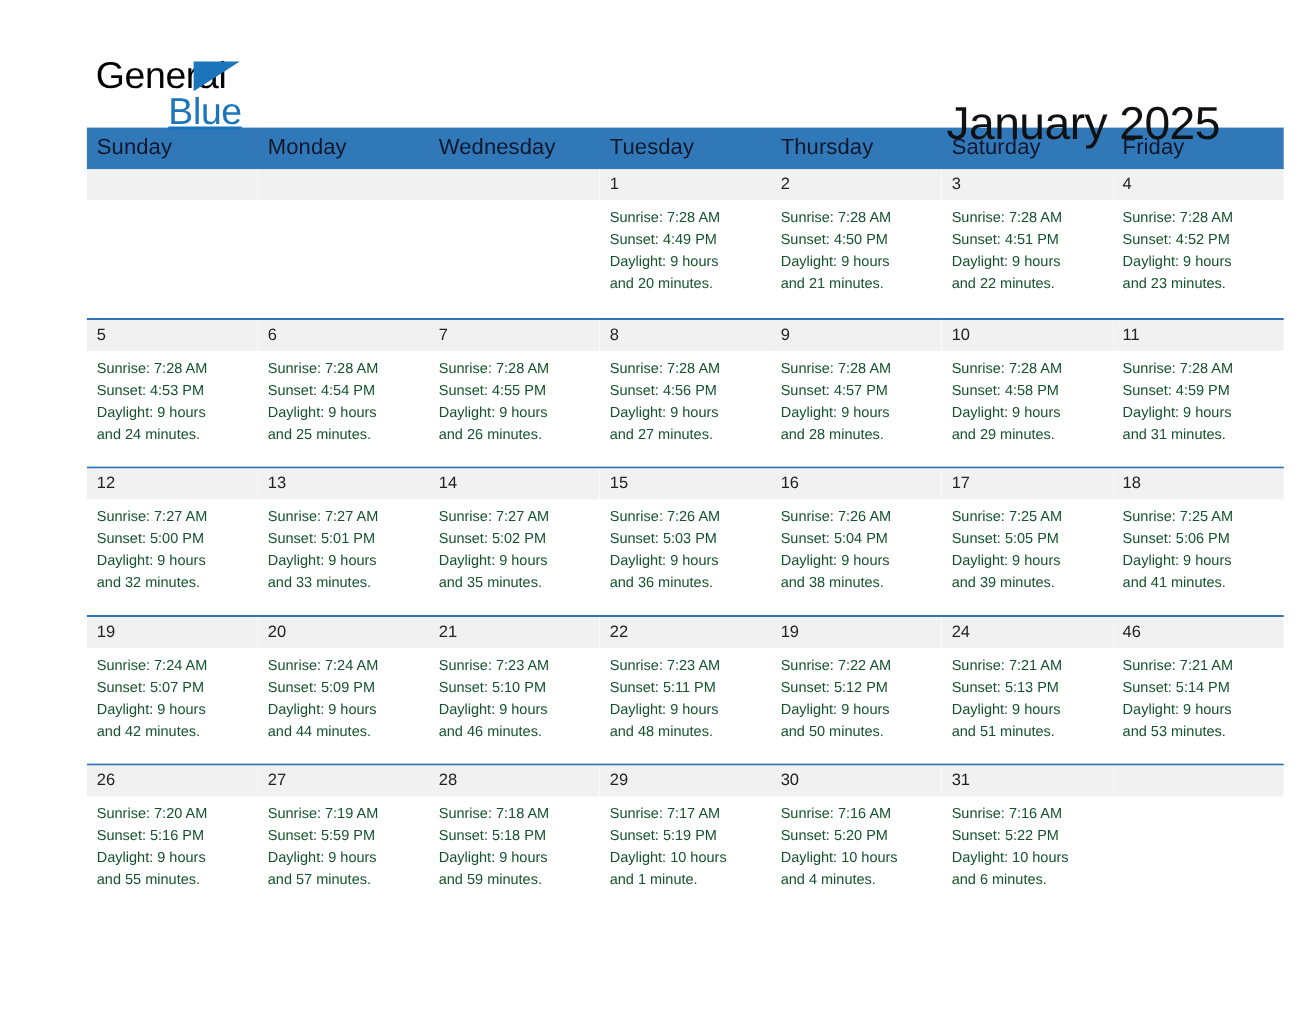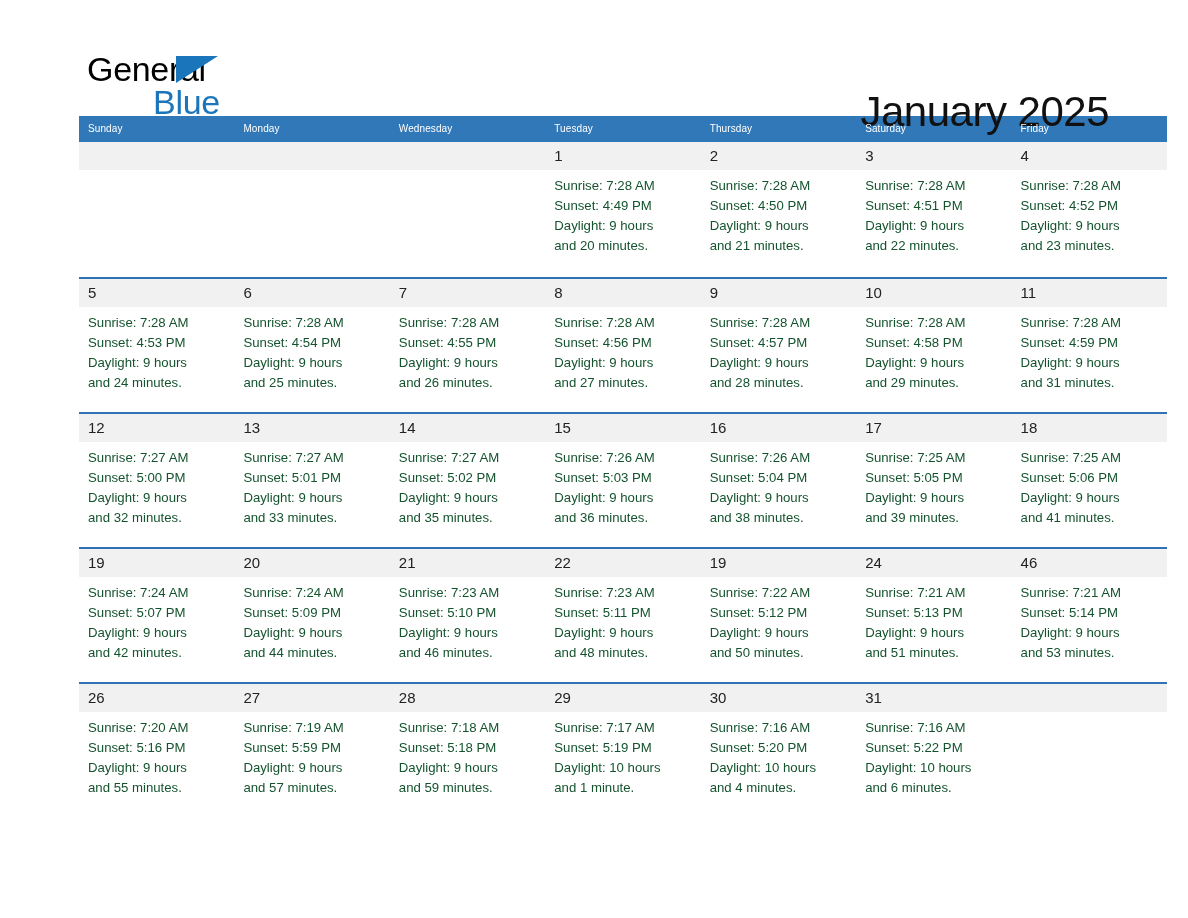"Blue" .logo-blue { text-decoration: none -> underline }
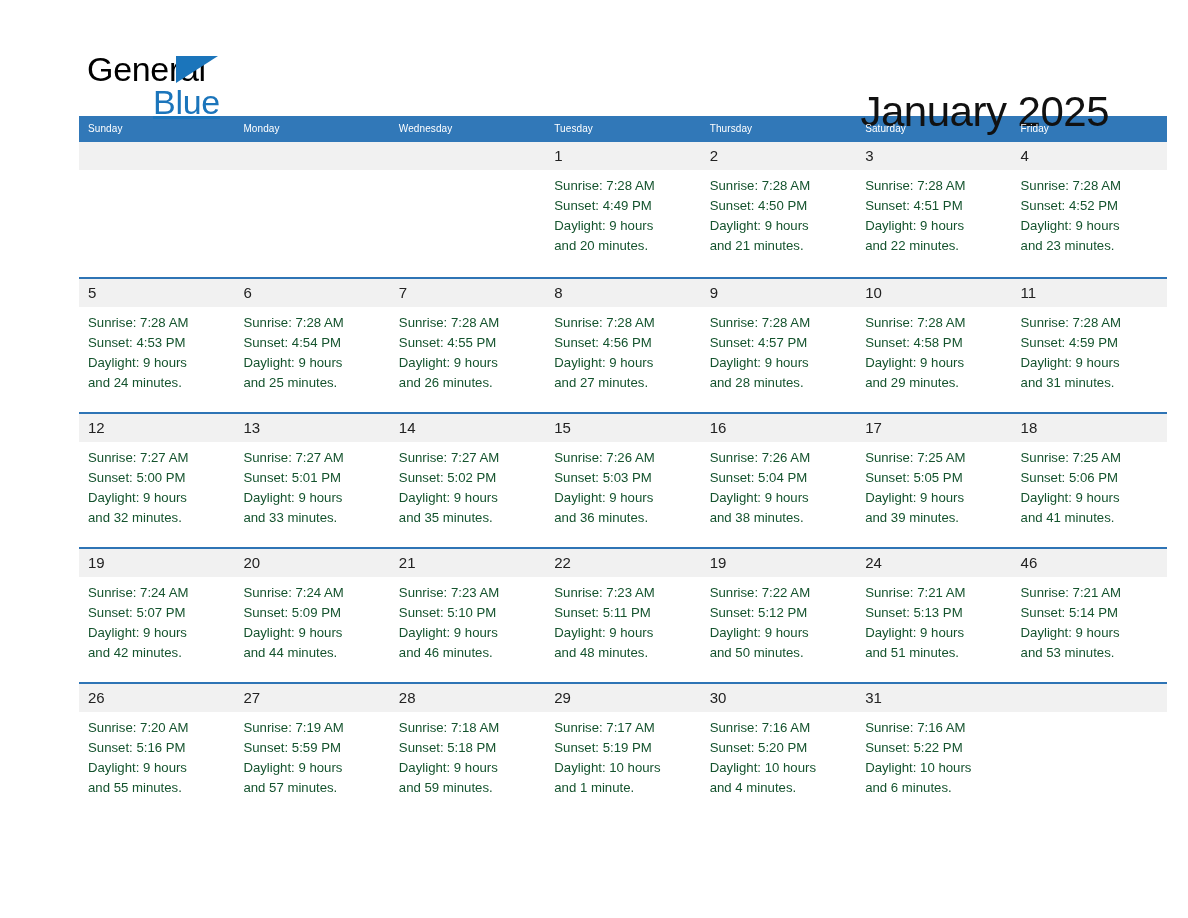"Sunday" .weekday { color: #ffffff -> #0f172a; font-size: 10px -> 20px }
